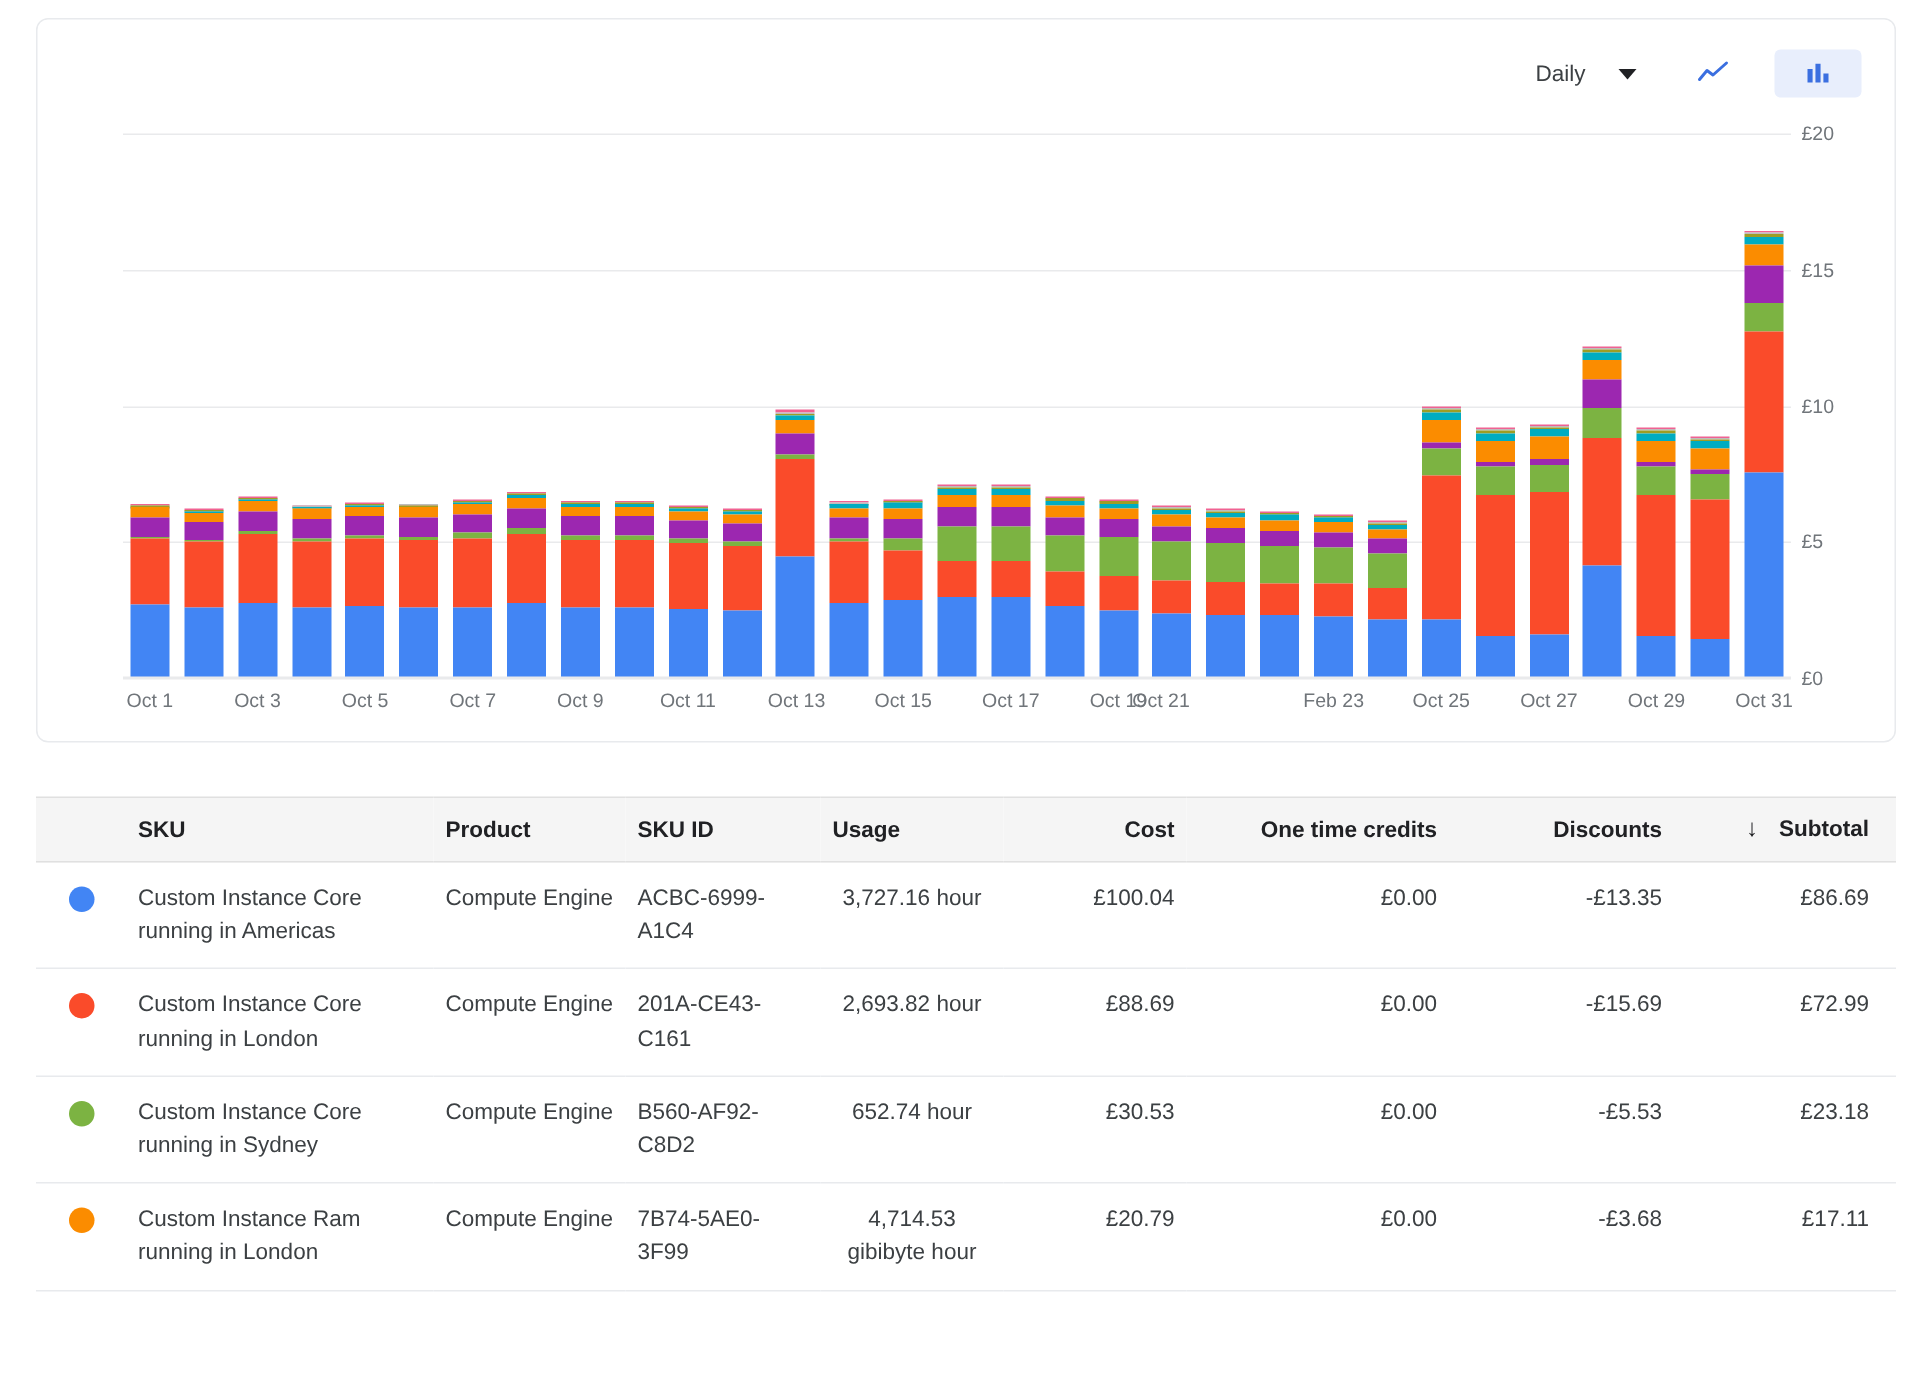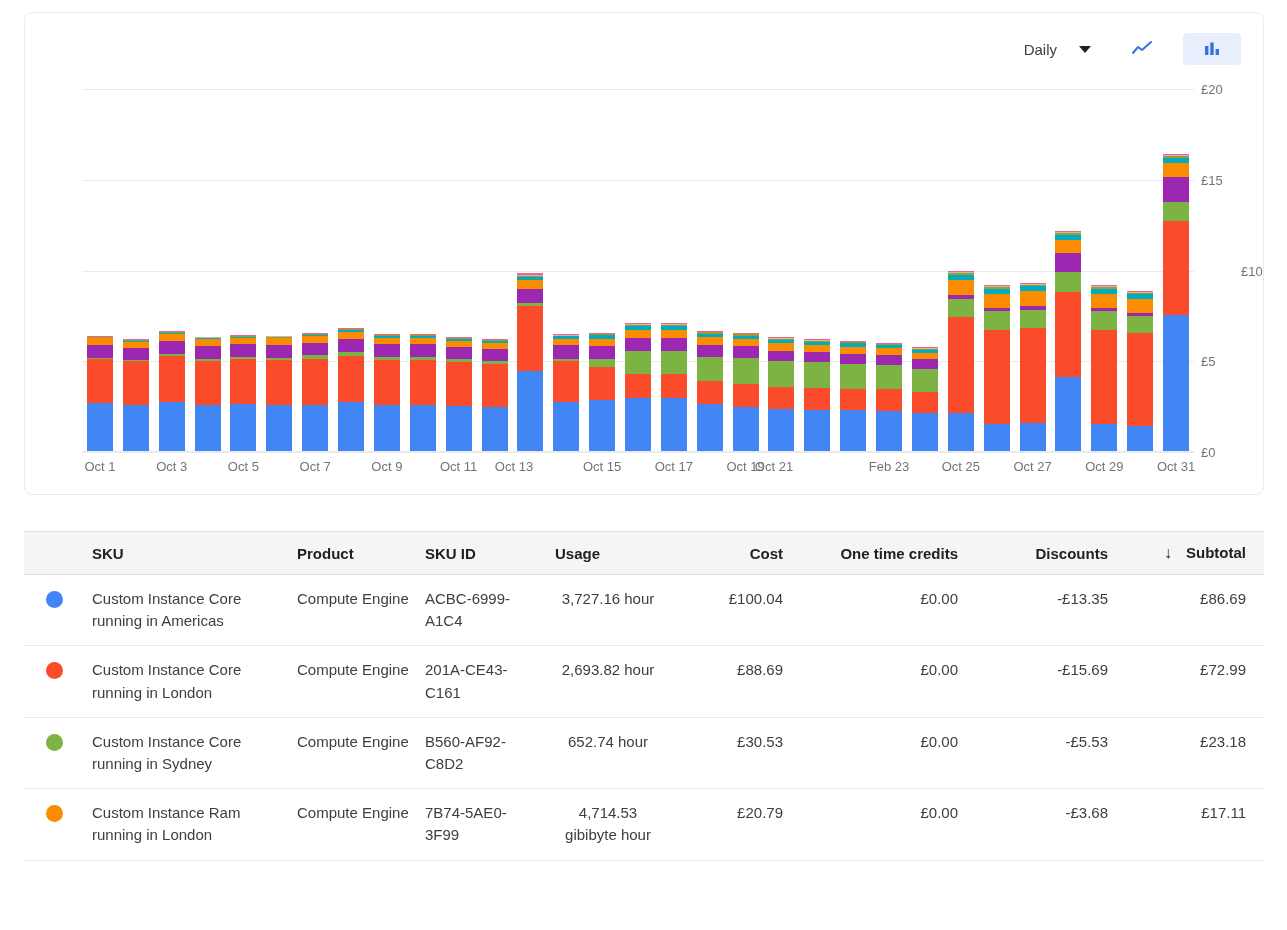"£10" div.ylabel { margin-left: 40px -> none }
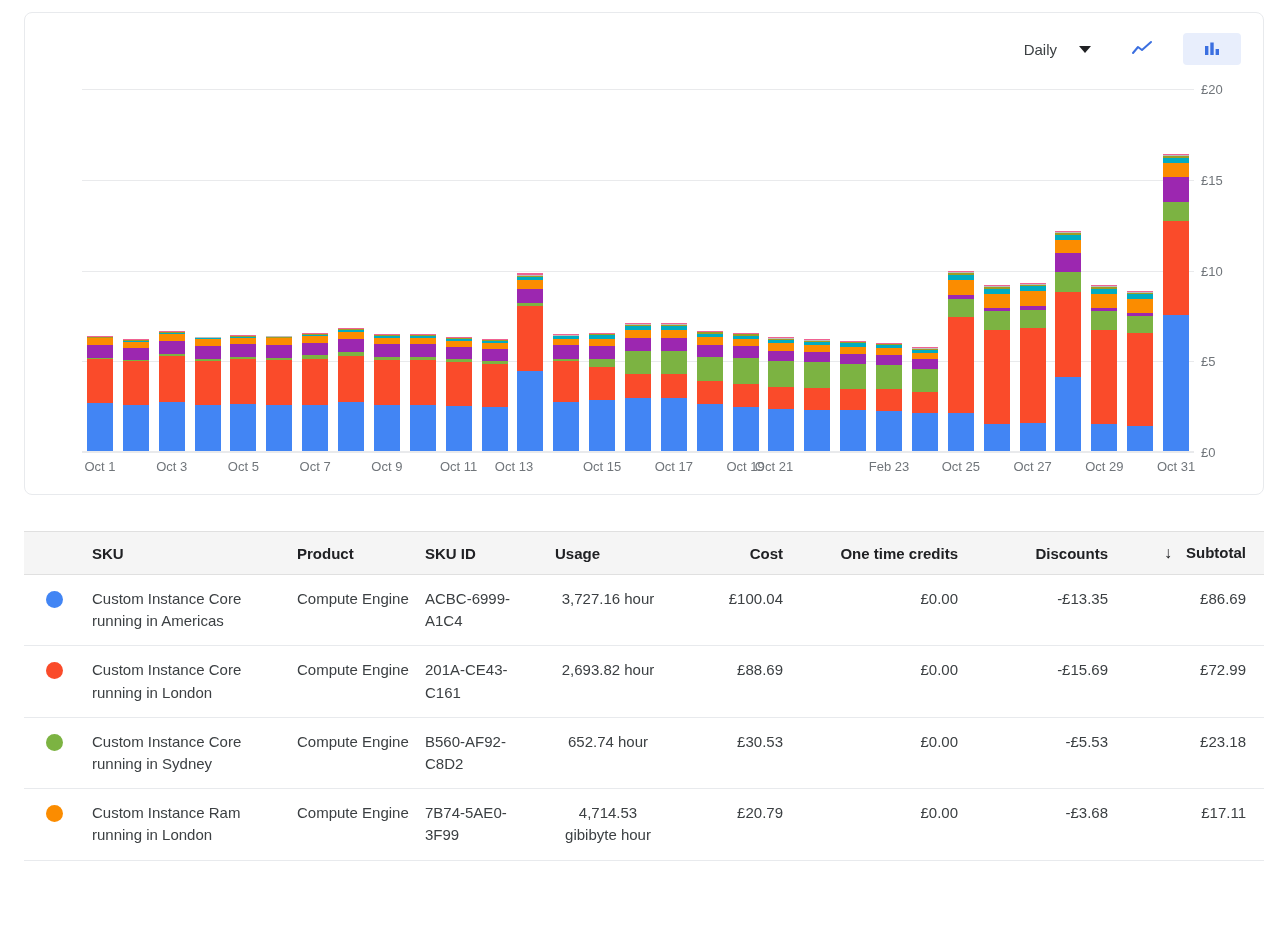"Oct 13" div.xlabel { left: 489px -> 506px }
